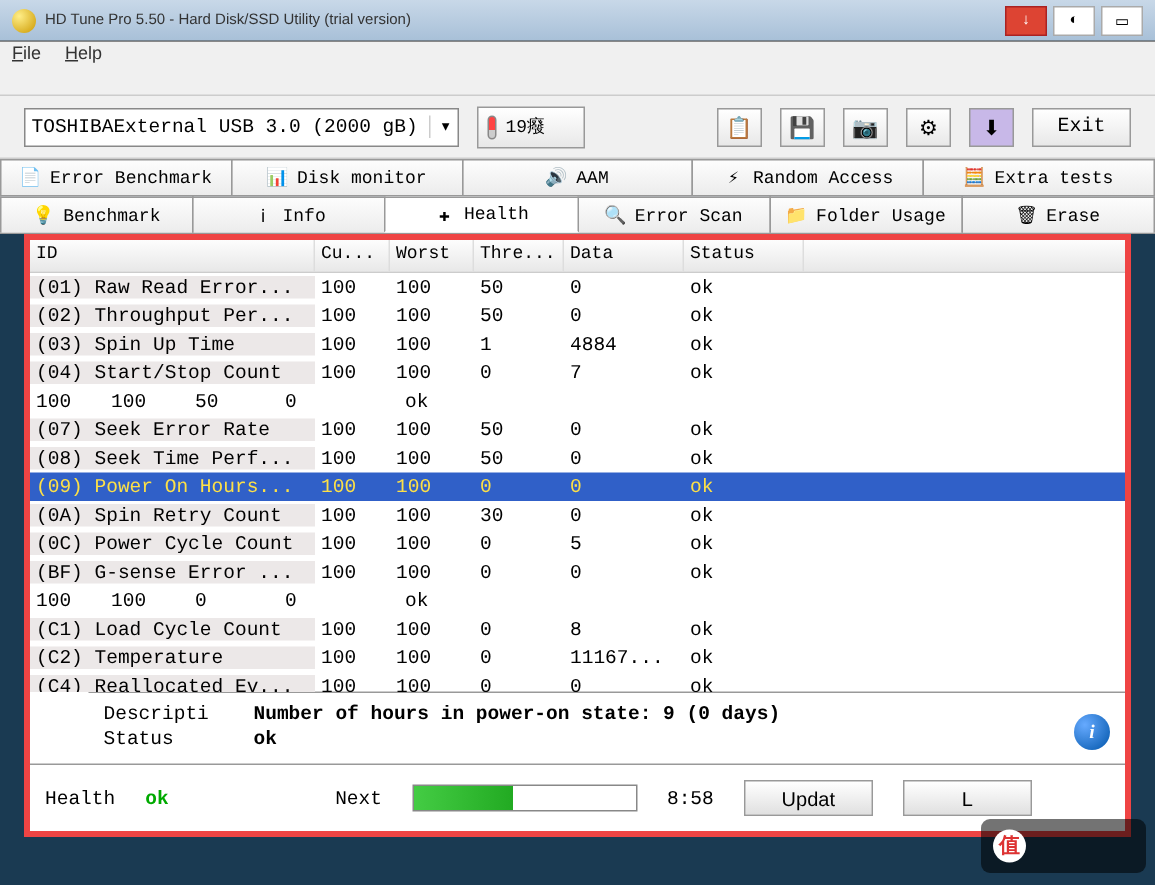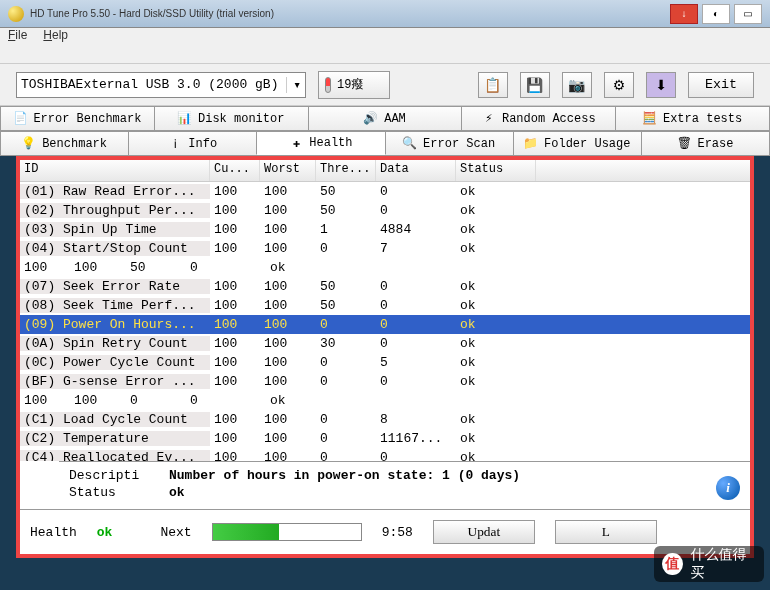"Number of hours in power-on" b { text: 1 -> 9 }
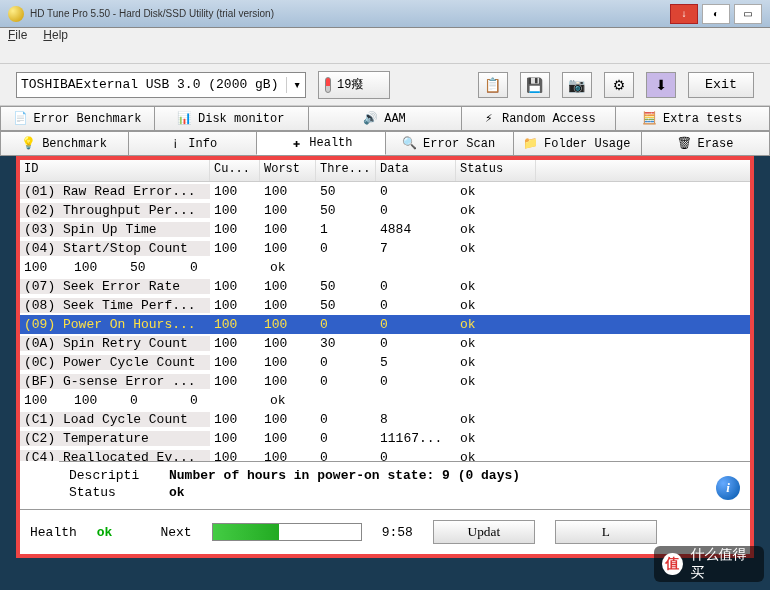"Next" span { margin-left: 28px -> 91px }
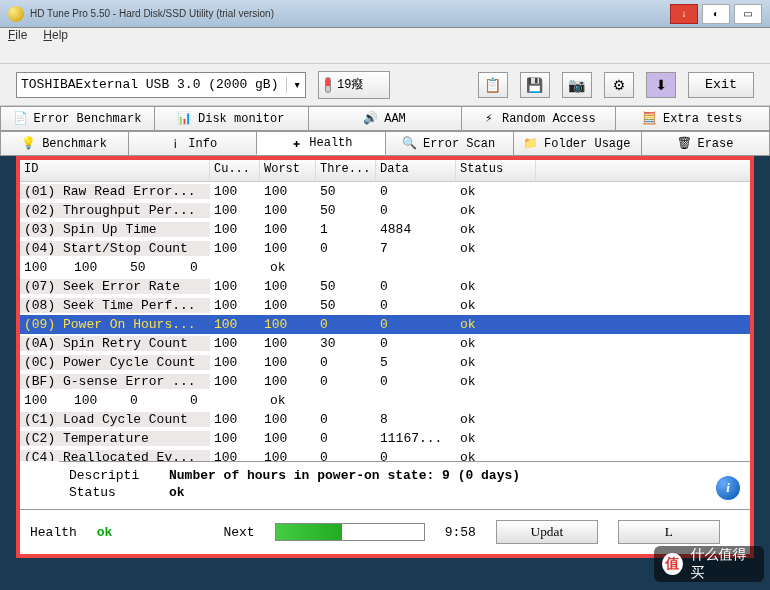"9:58" span { text: 9:58 -> 8:58 }
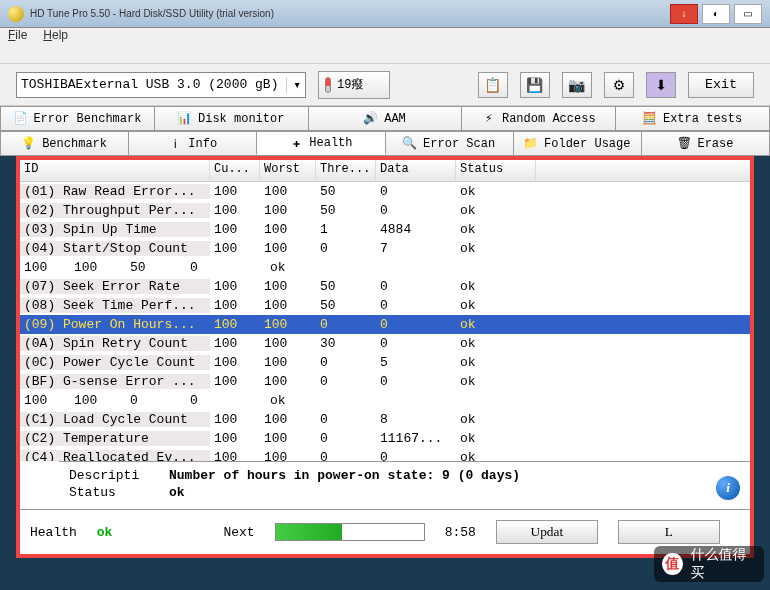"Updat" .fbtn { font-family: Liberation Serif, serif -> Liberation Sans, sans-serif; width: 102px -> 86px }
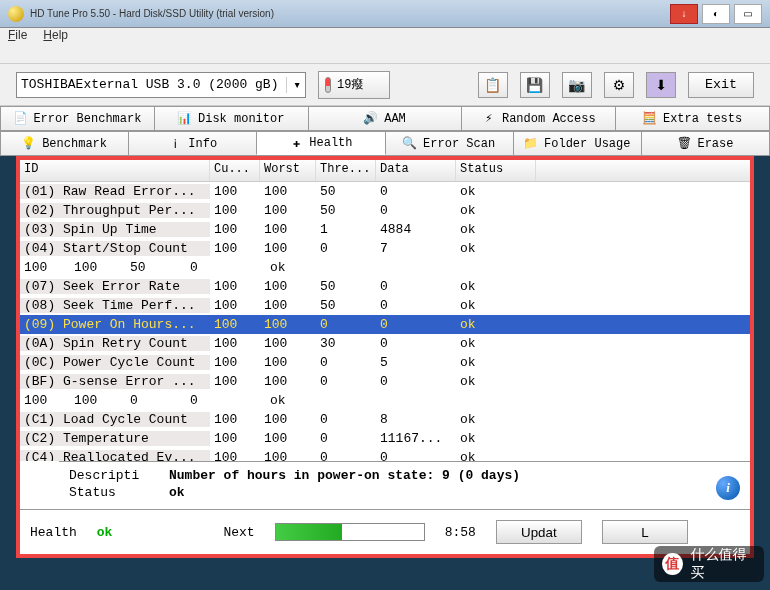"什么值得买" span { html: <span>什么值得买</span> -> none }
